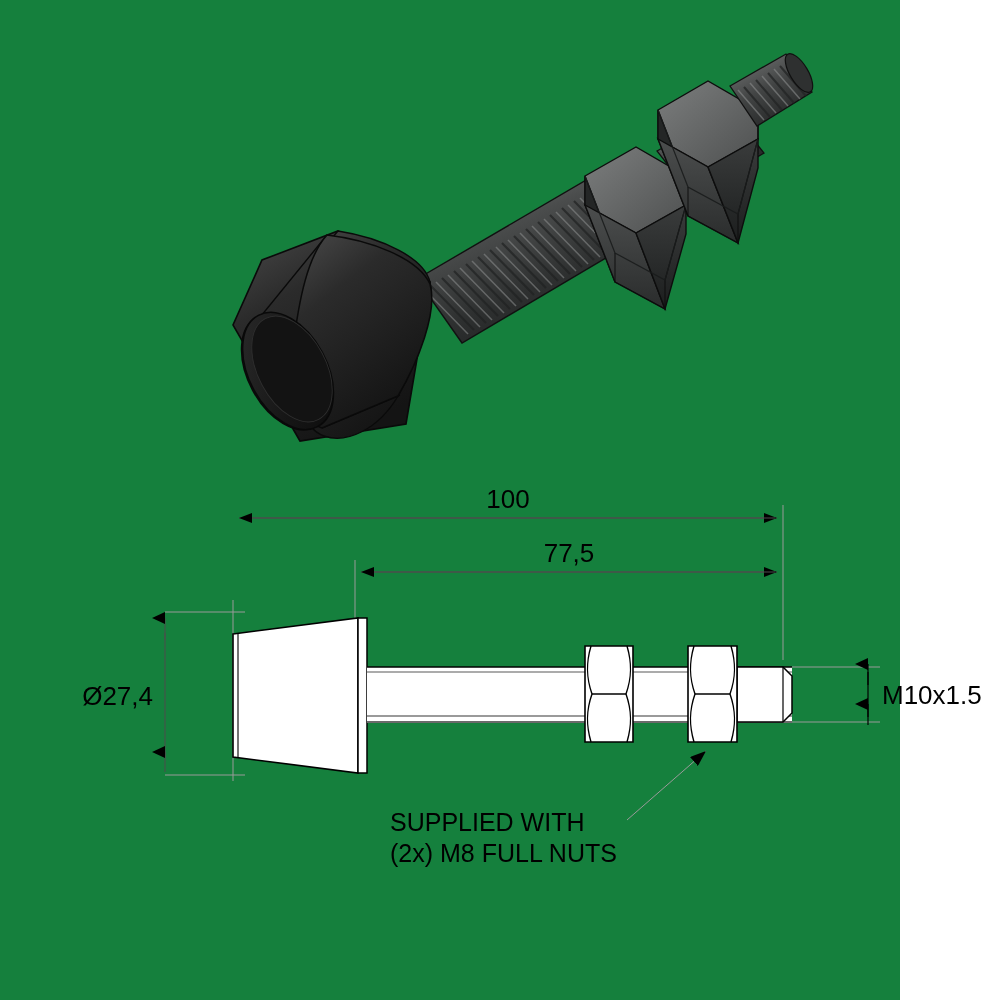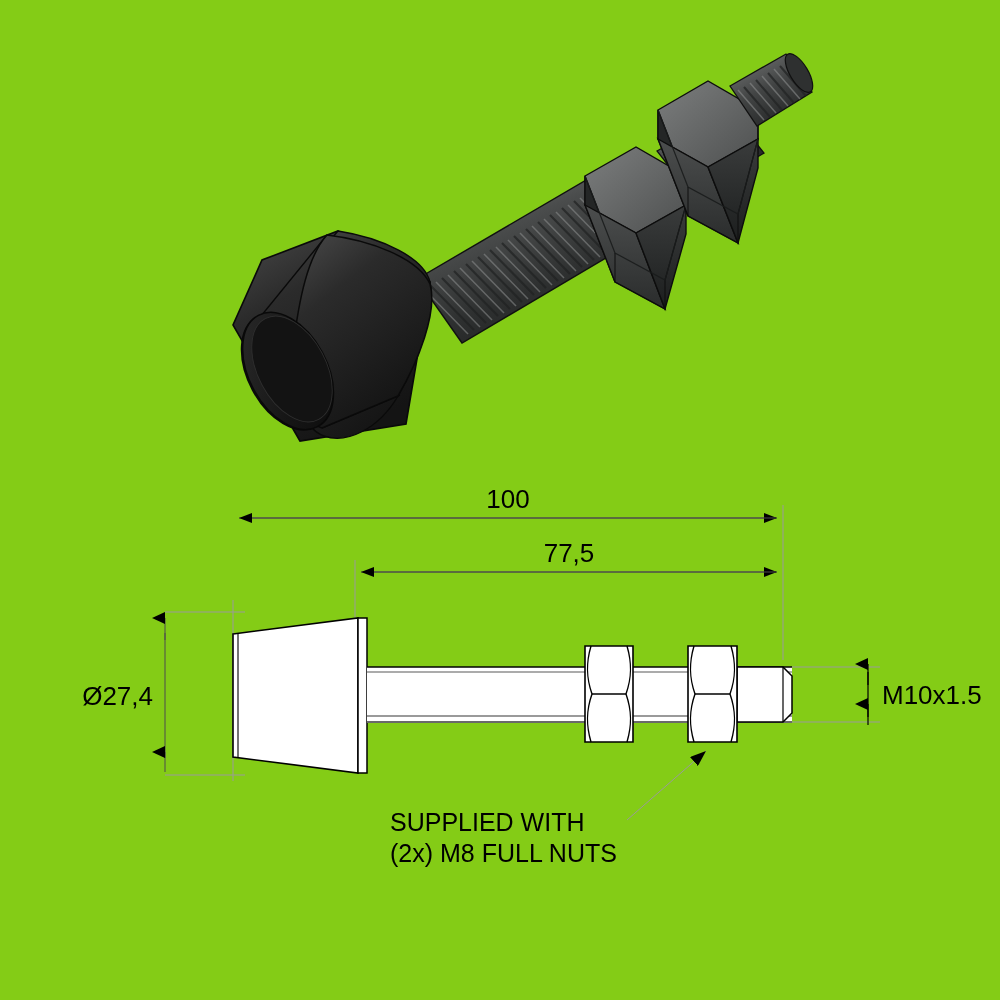"100" #sheet { background: #84cc16 -> #15803d; width: 1000px -> 900px }
